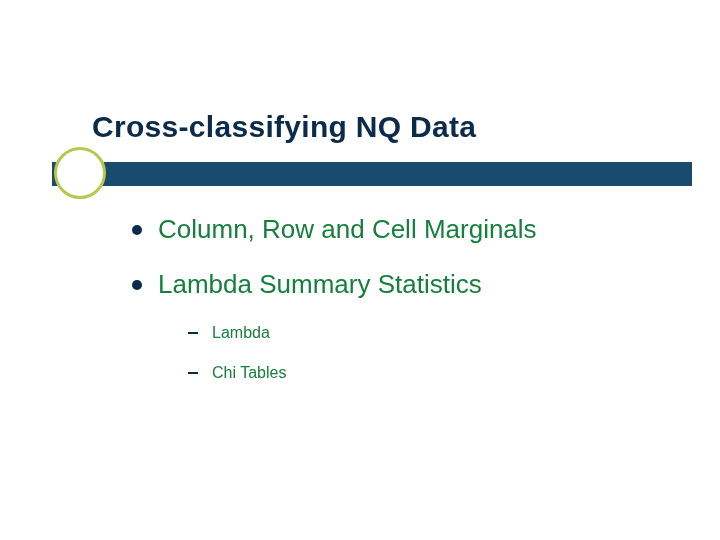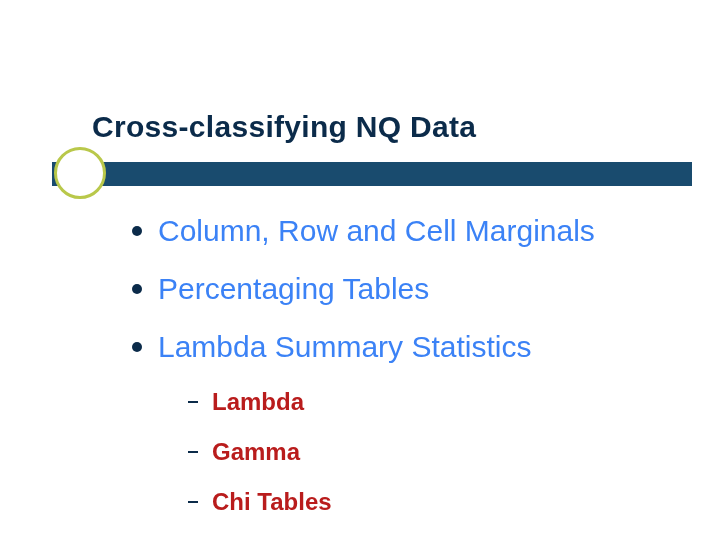"Column, Row and Cell Marginals" .b1-text { color: #3b82f6 -> #15803d; font-size: 30px -> 26px }
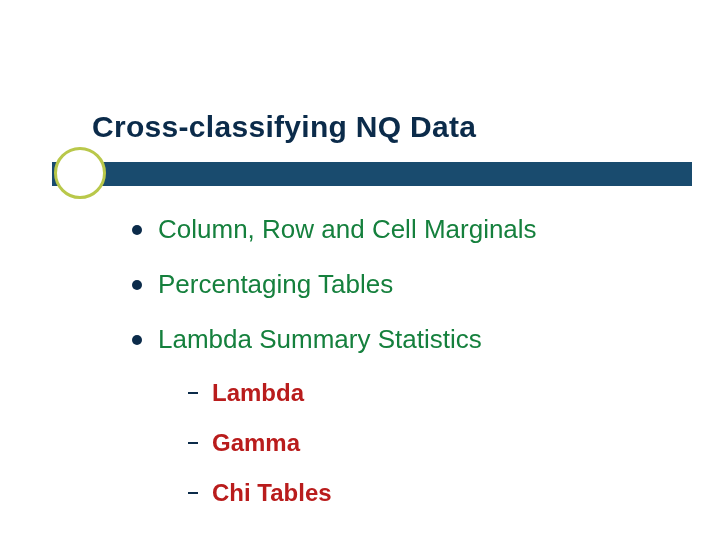"Percentaging Tables" div.b1 { html: <div> <div></div> <div>Percentaging Tables</div> </div> -> none }
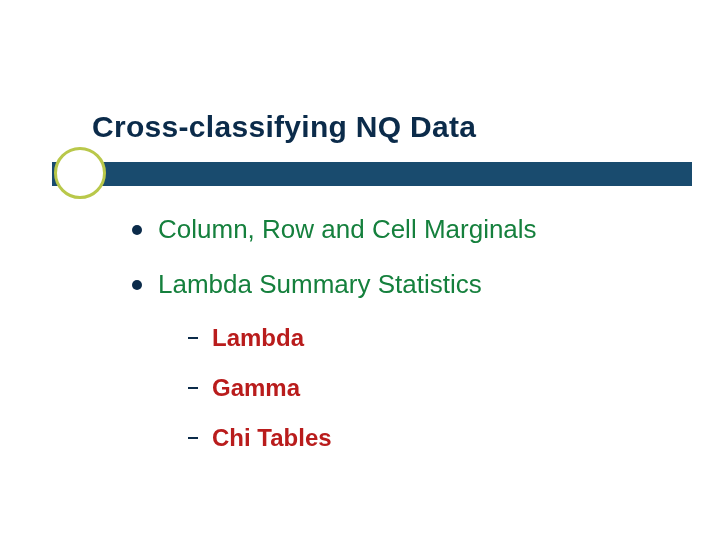"Lambda" .b2-text { color: #b91c1c -> #15803d; font-size: 24px -> 16px; font-weight: 700 -> 400 }
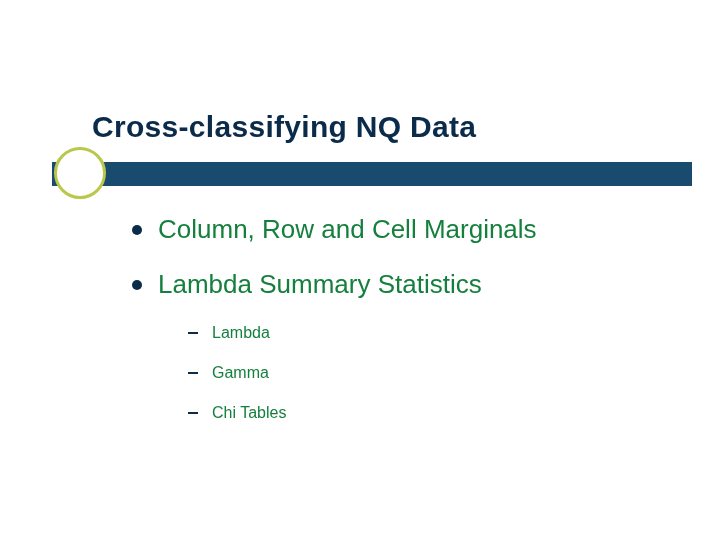"Gamma" div.b2 { html: <div> <div></div> <div>Gamma</div> </div> -> none }
